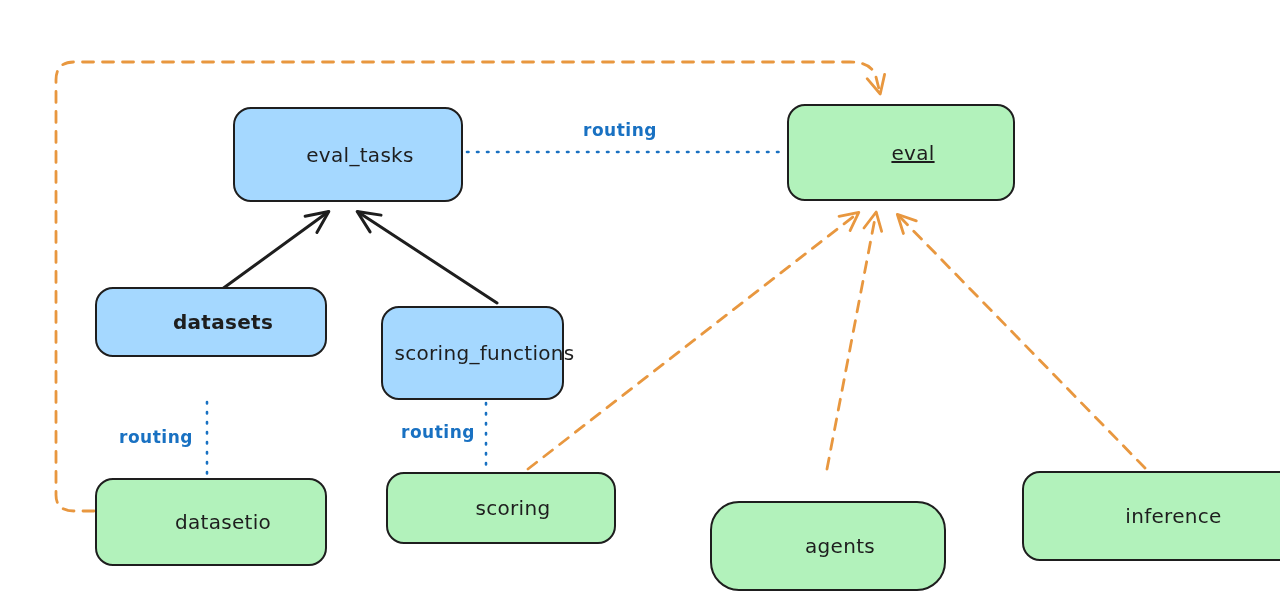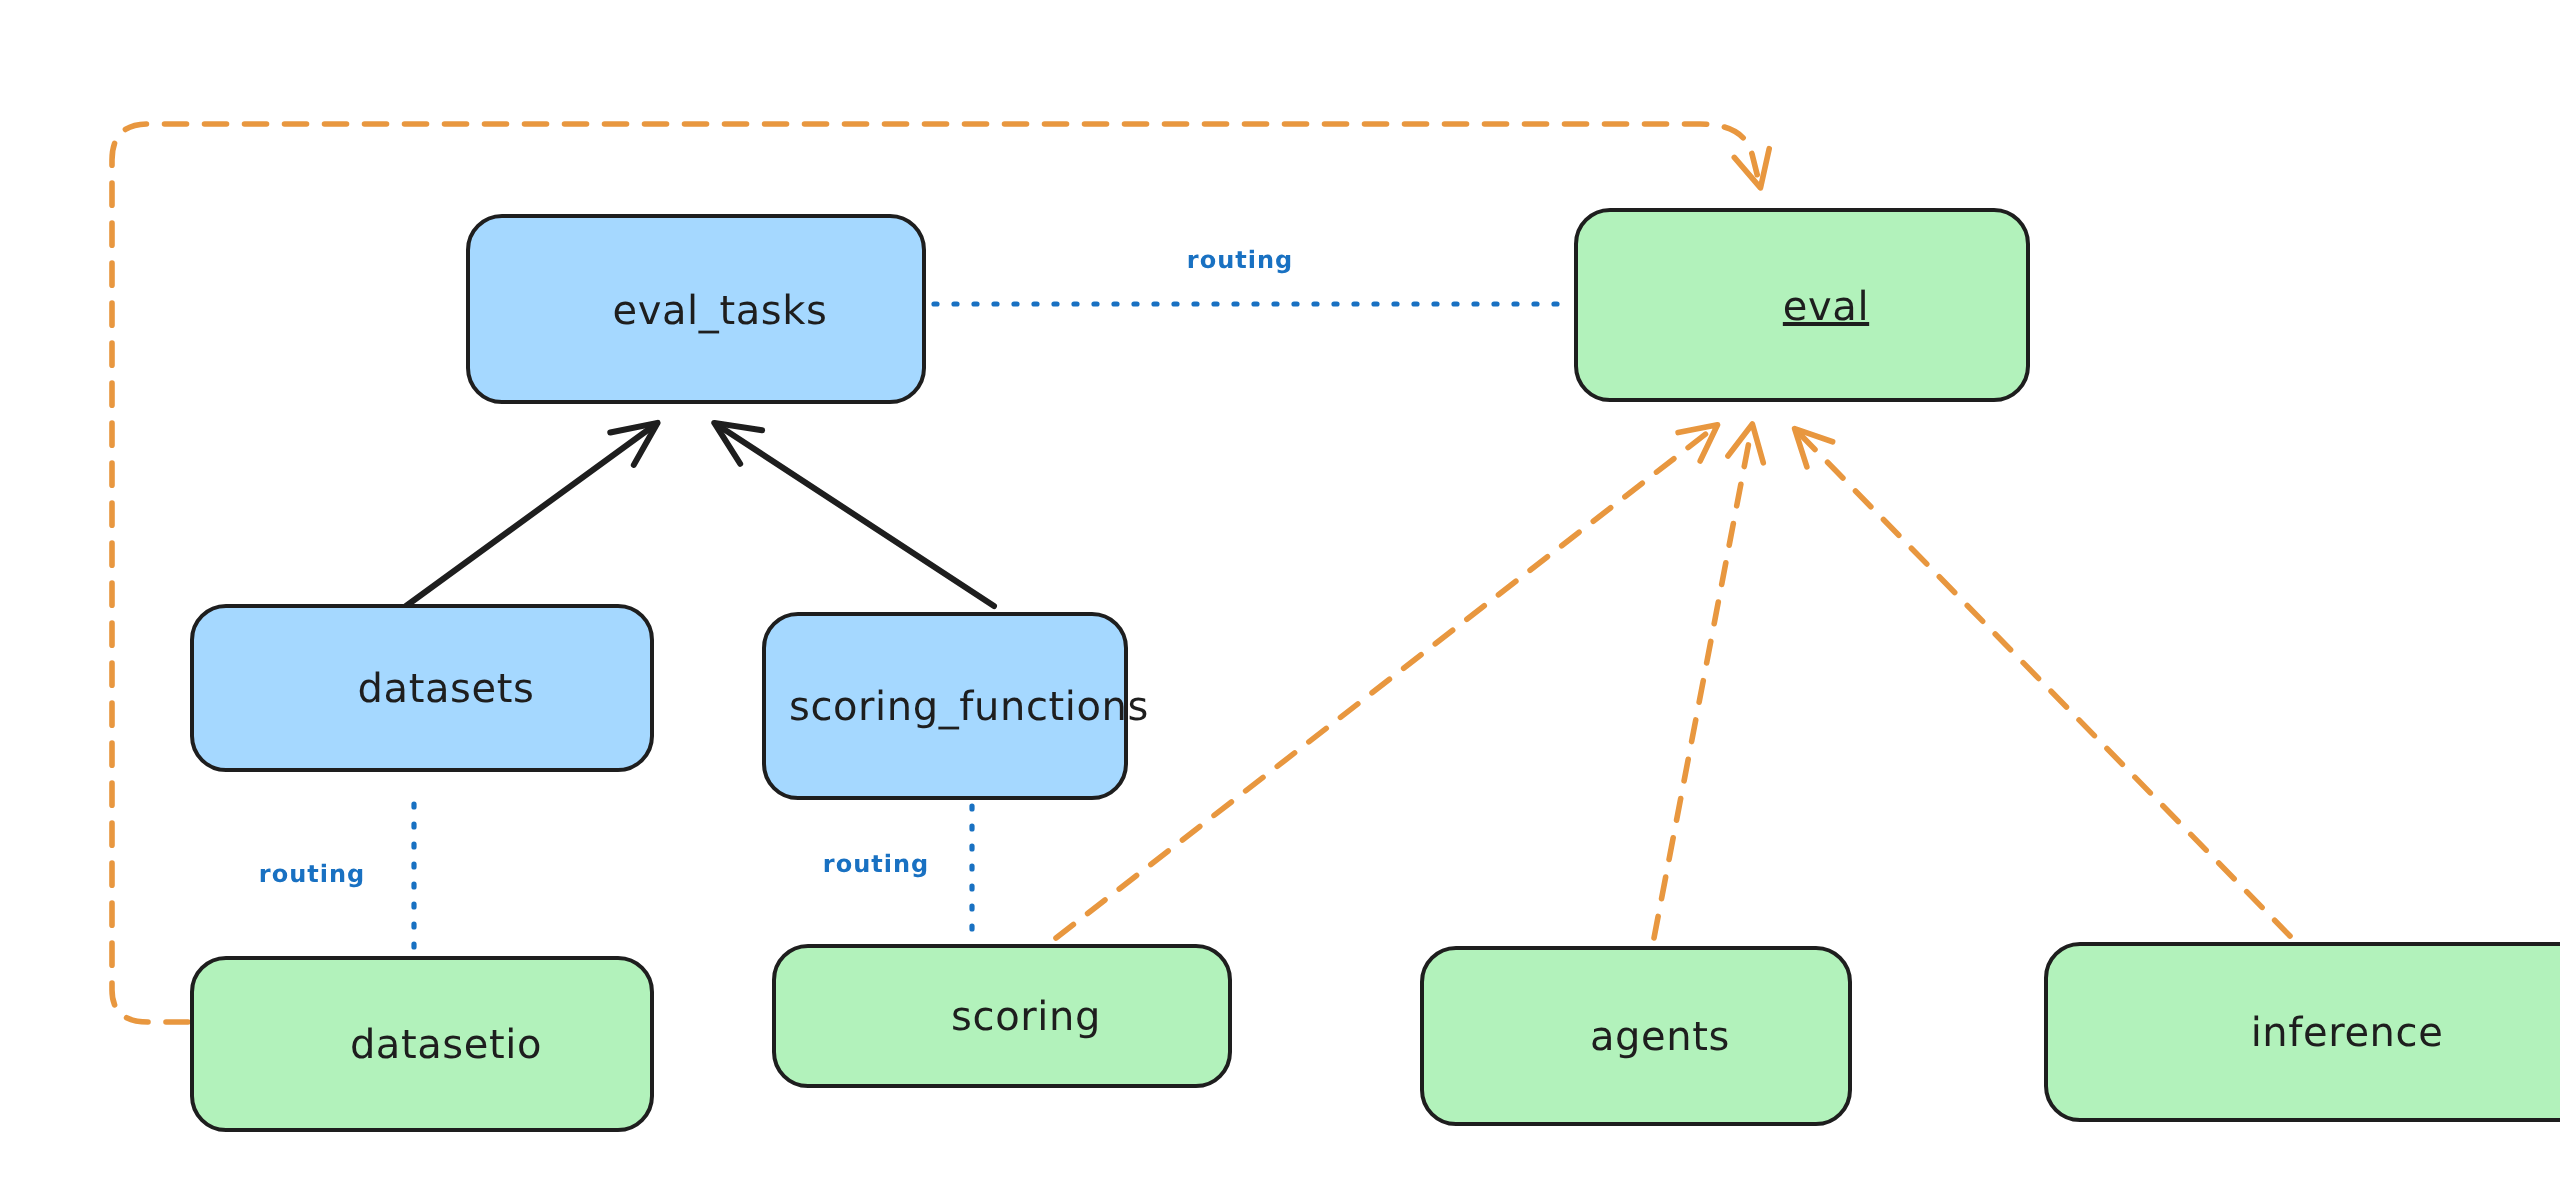"routing" .edge-label { font-size: 12px -> 17px }
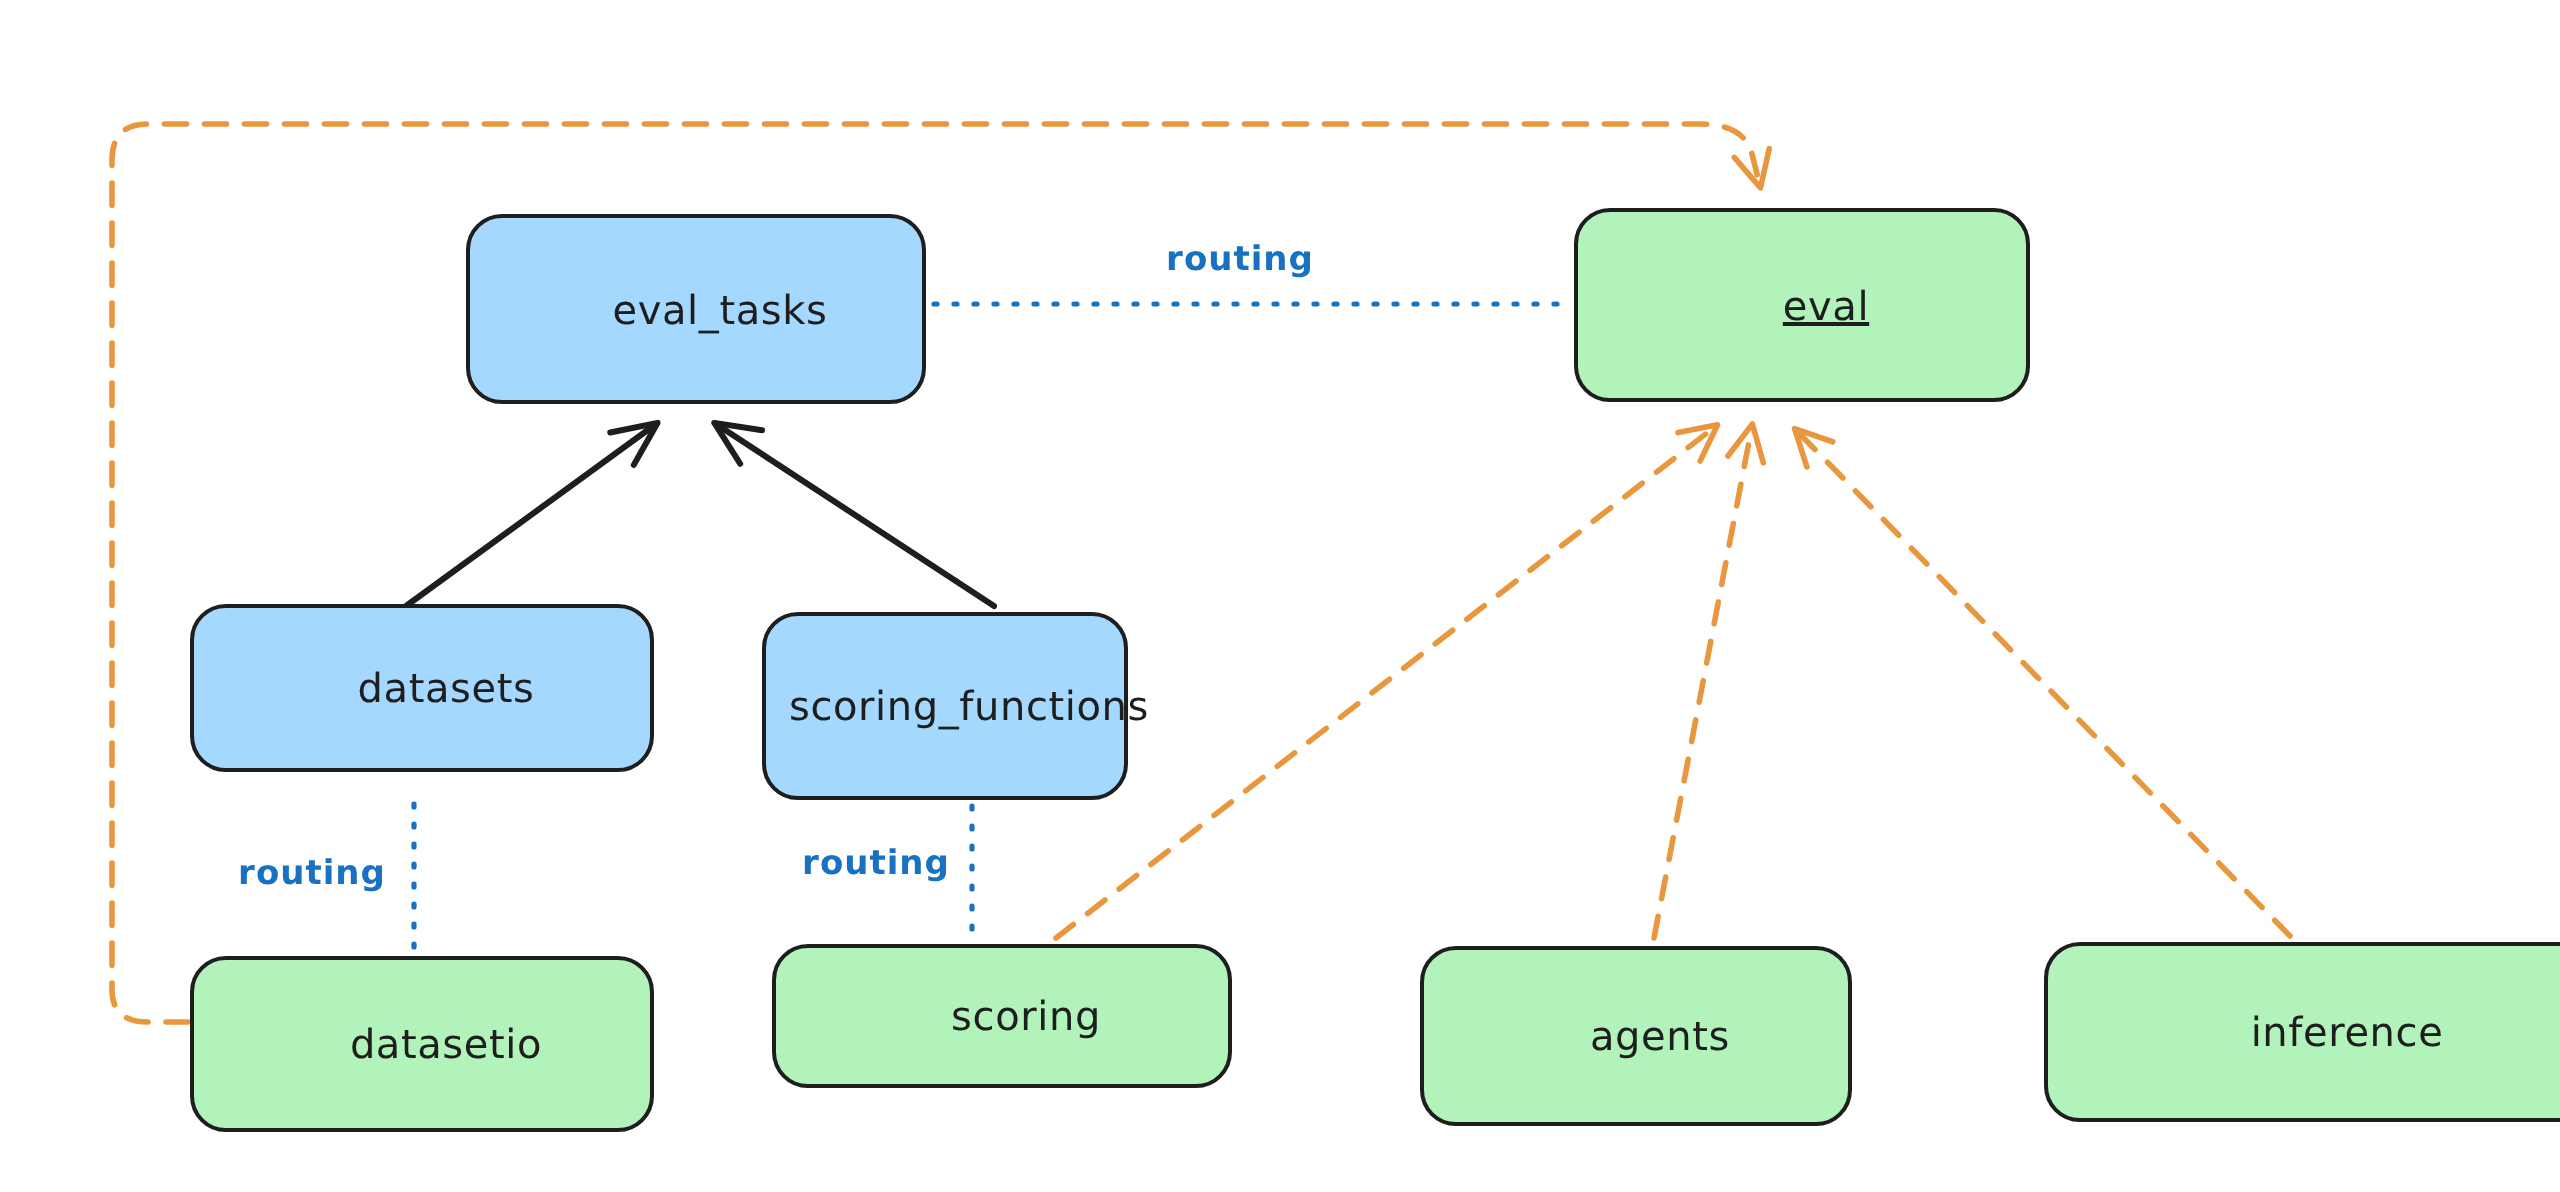"datasets" .n-datasets { font-weight: none -> bold; height: 84px -> 70px; top: 302px -> 287px }
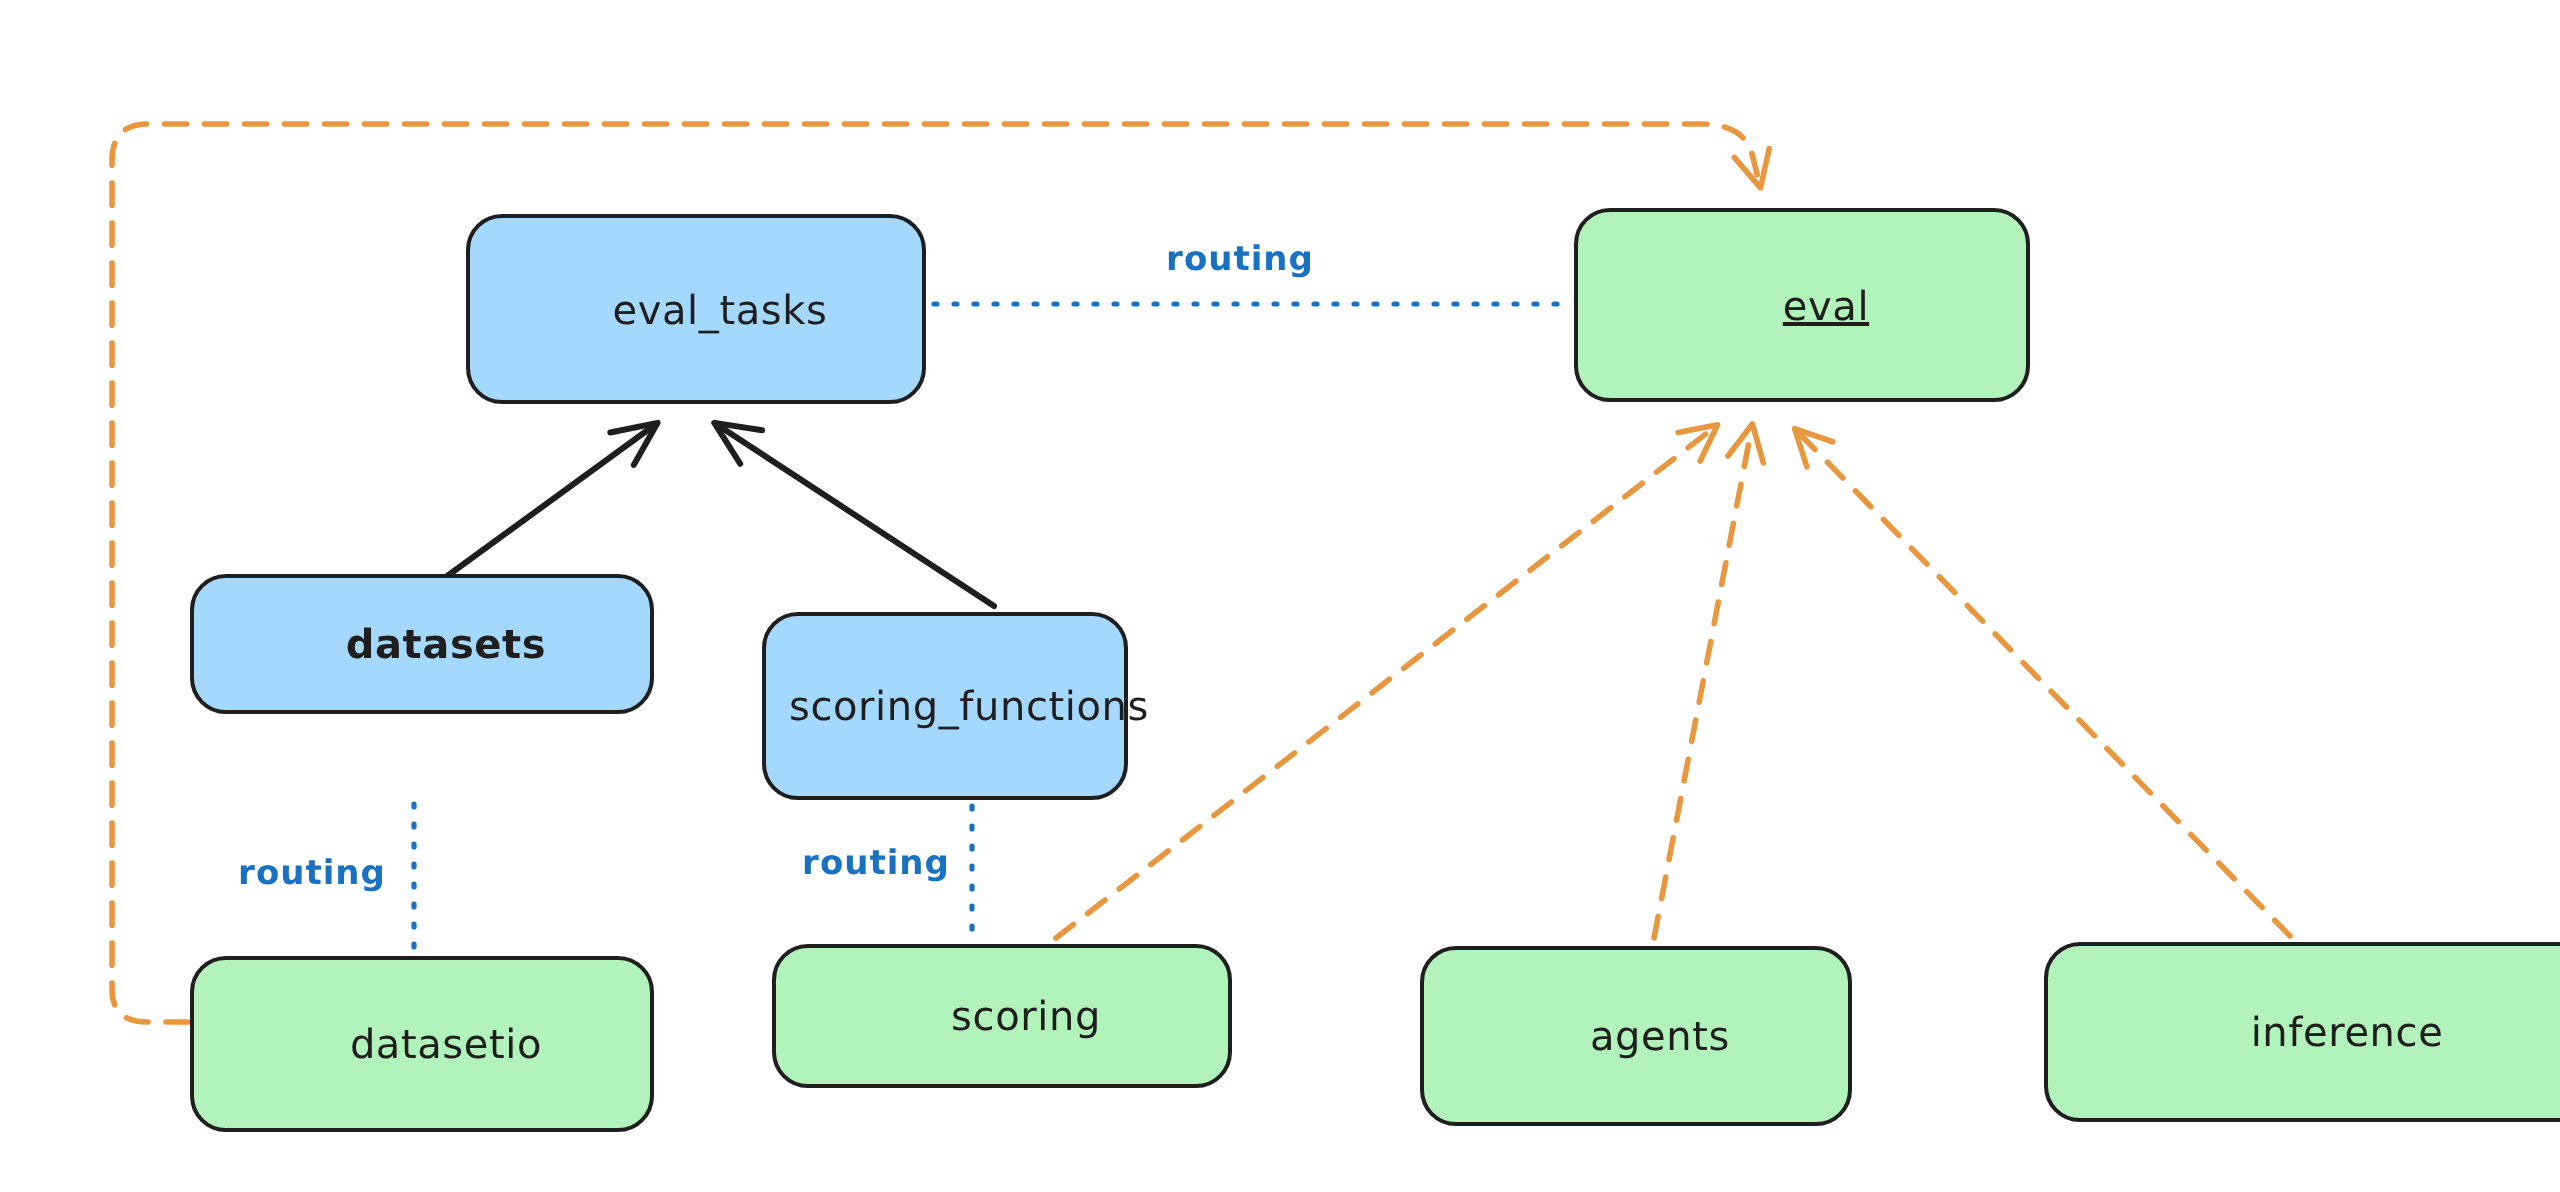"agents" .n-agents { border-radius: none -> 29px; top: 473px -> 501px; width: 216px -> 236px }
